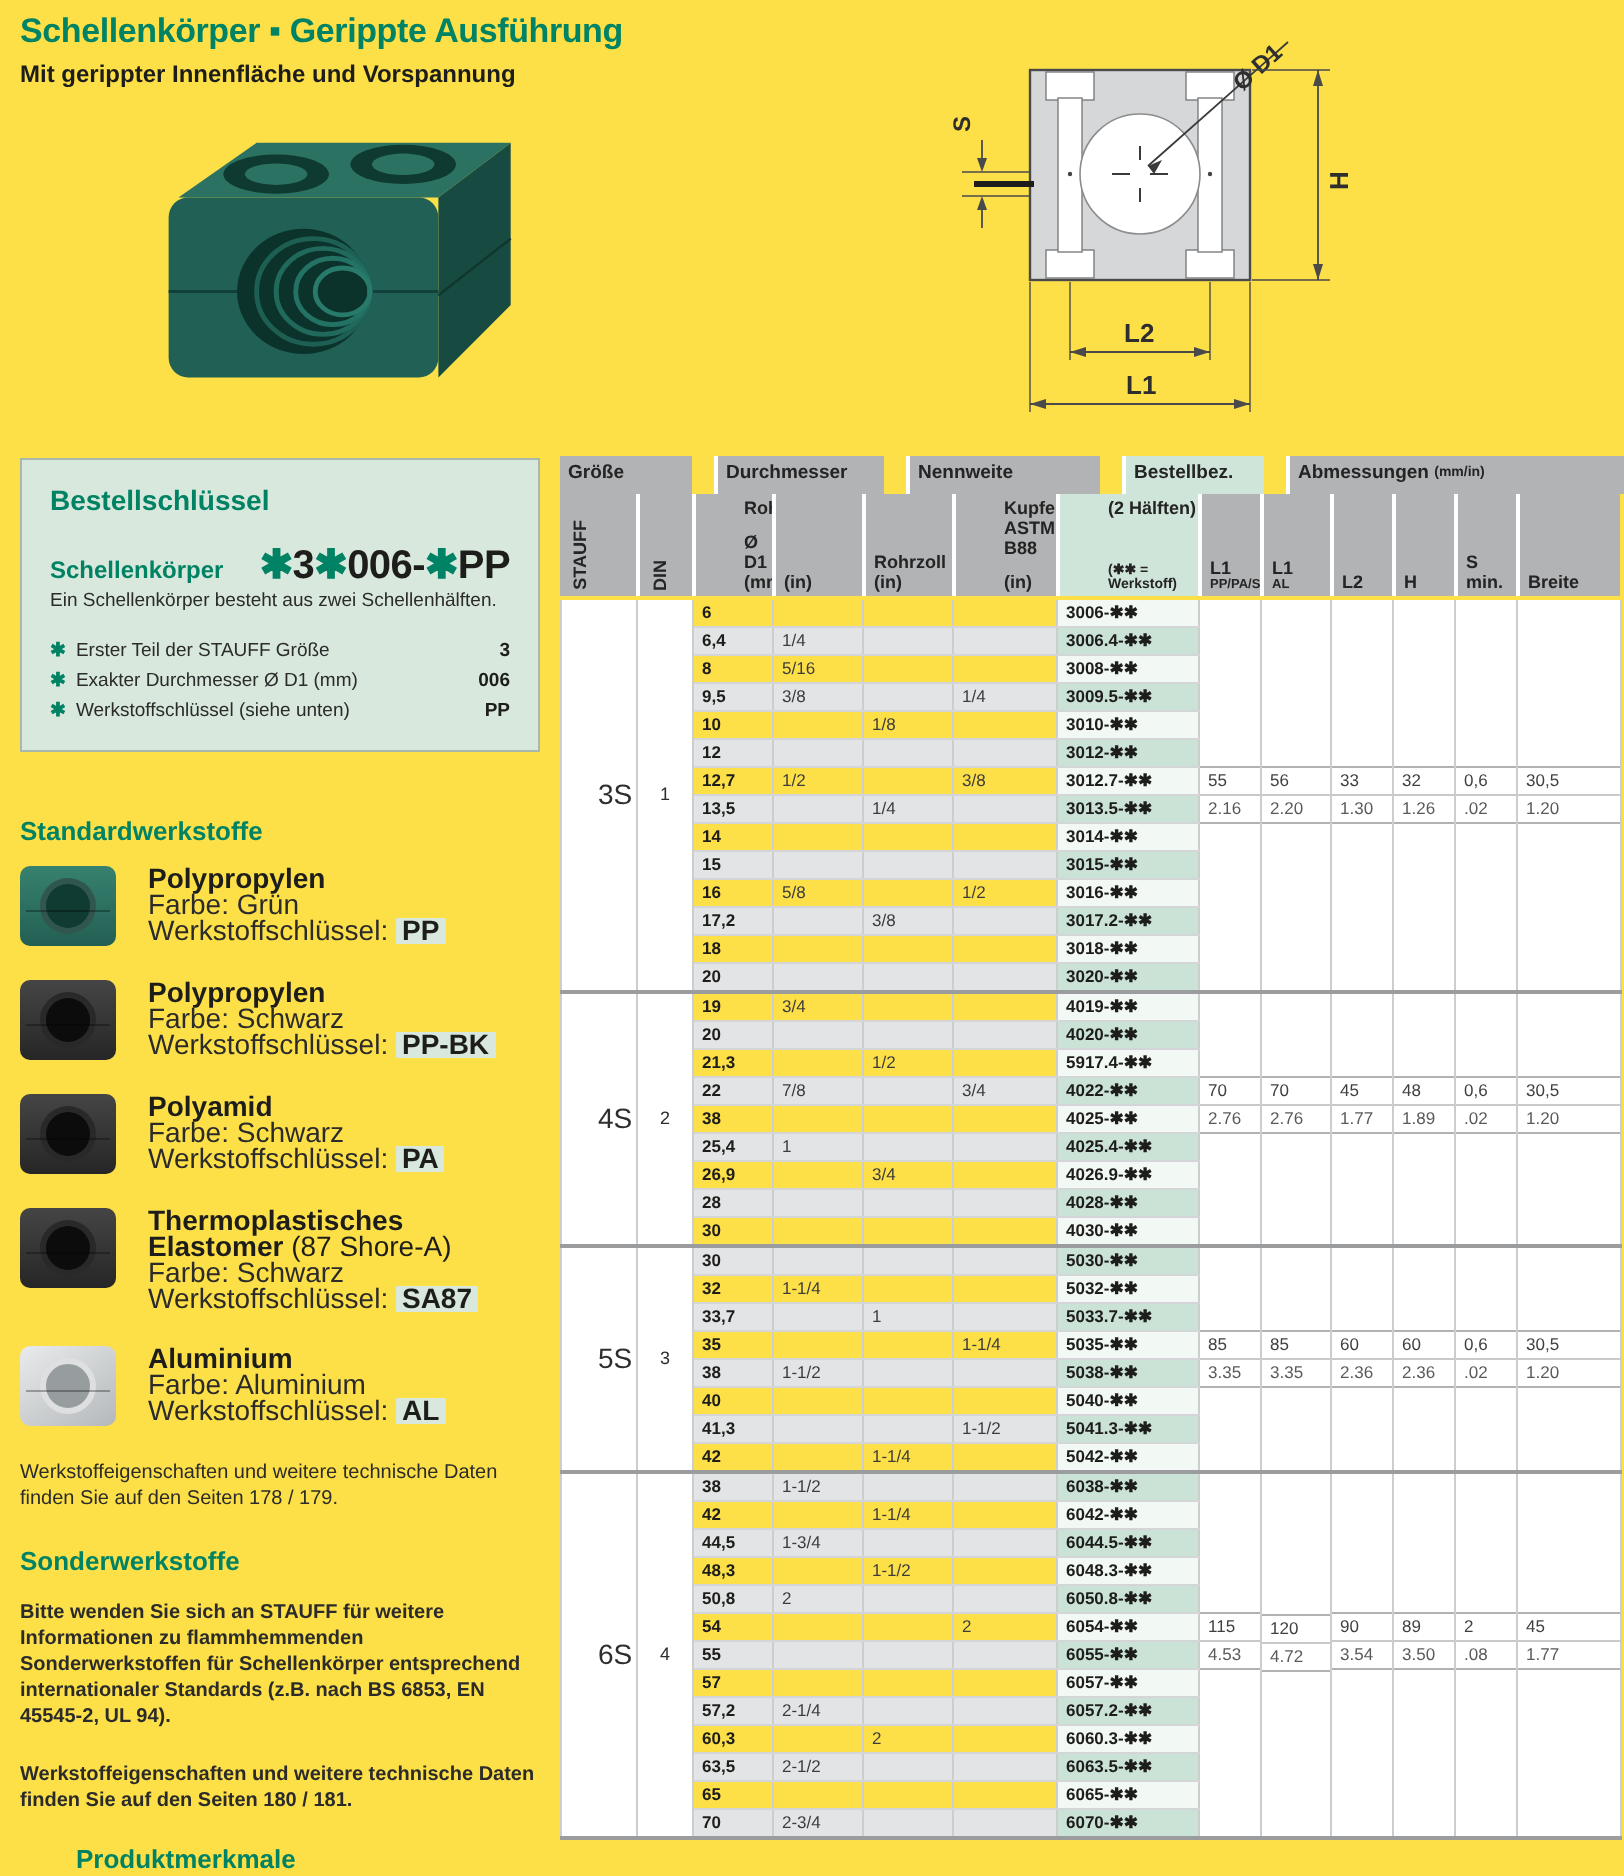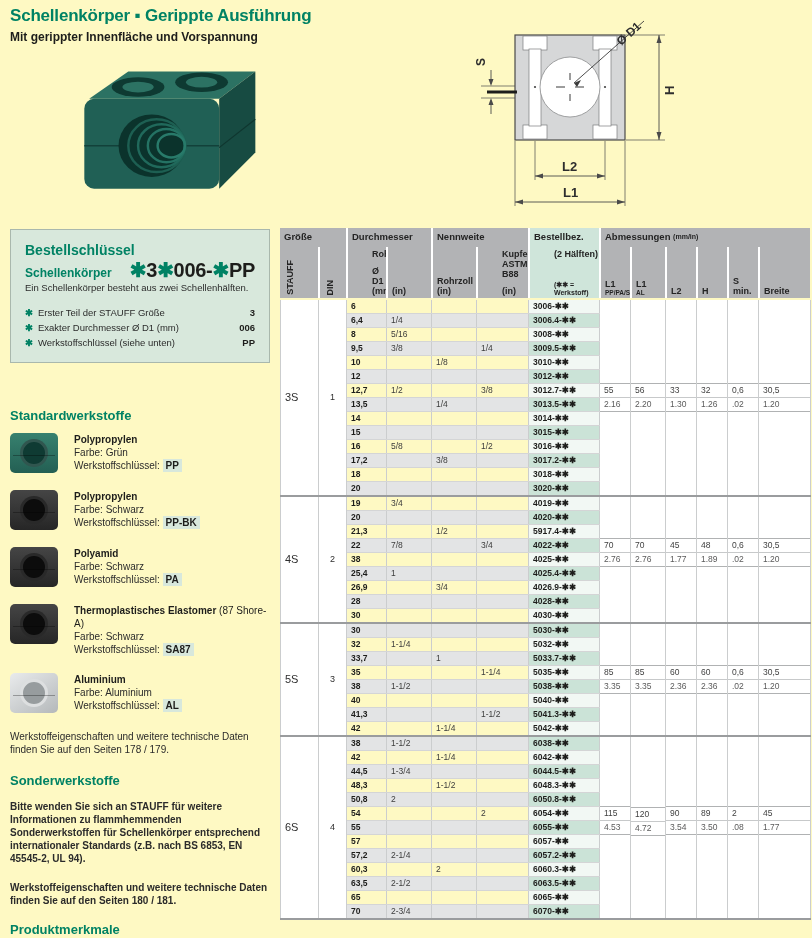"Schellenkörper ▪ Gerippte Ausführung" .page { background: #fef9c3 -> #fde047 }
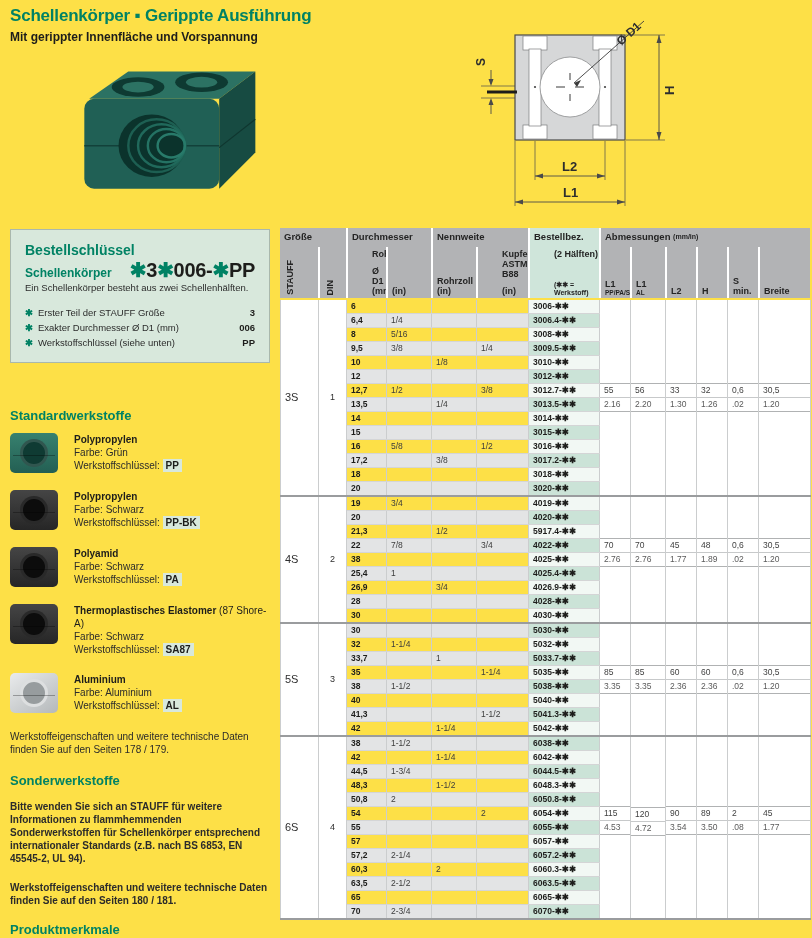"Größe" .band1 { gap: none -> 11px }
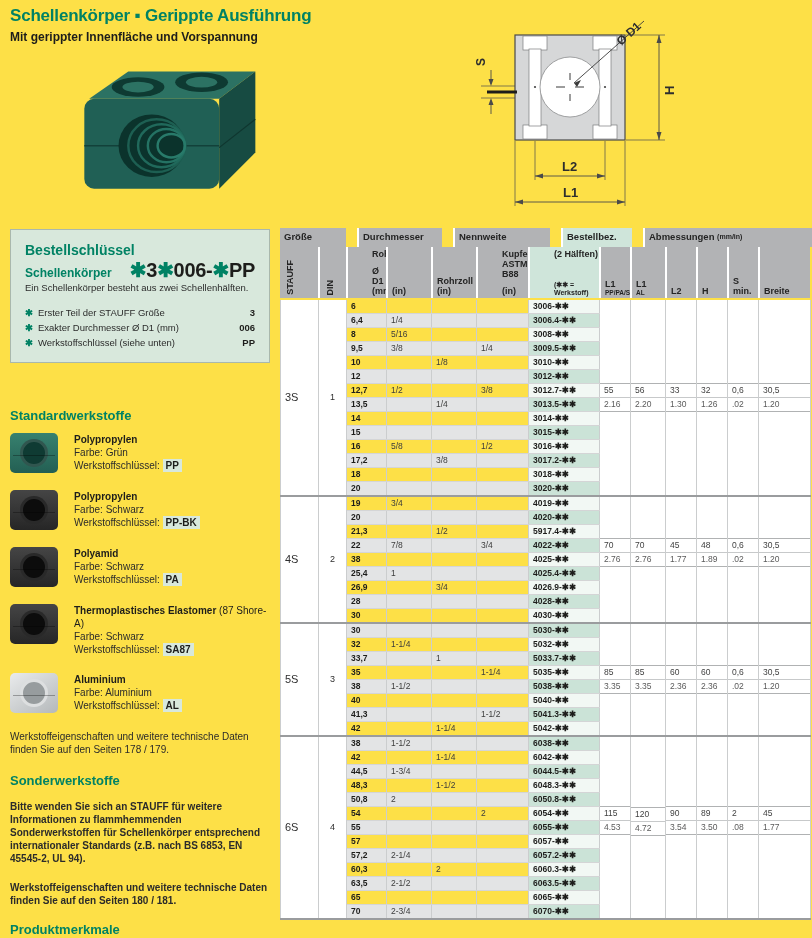"Bestellschlüssel" .ob-title { margin-bottom: none -> 12px }
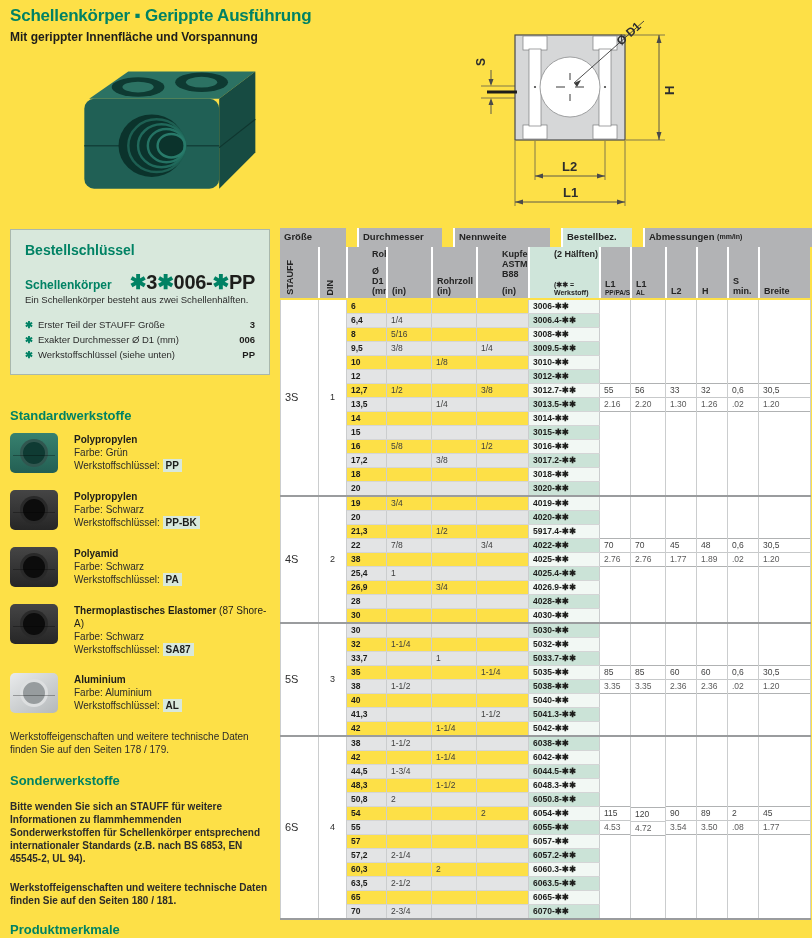"3S" td.c-size { font-size: 11px -> 14px; padding-left: 4px -> 18px }
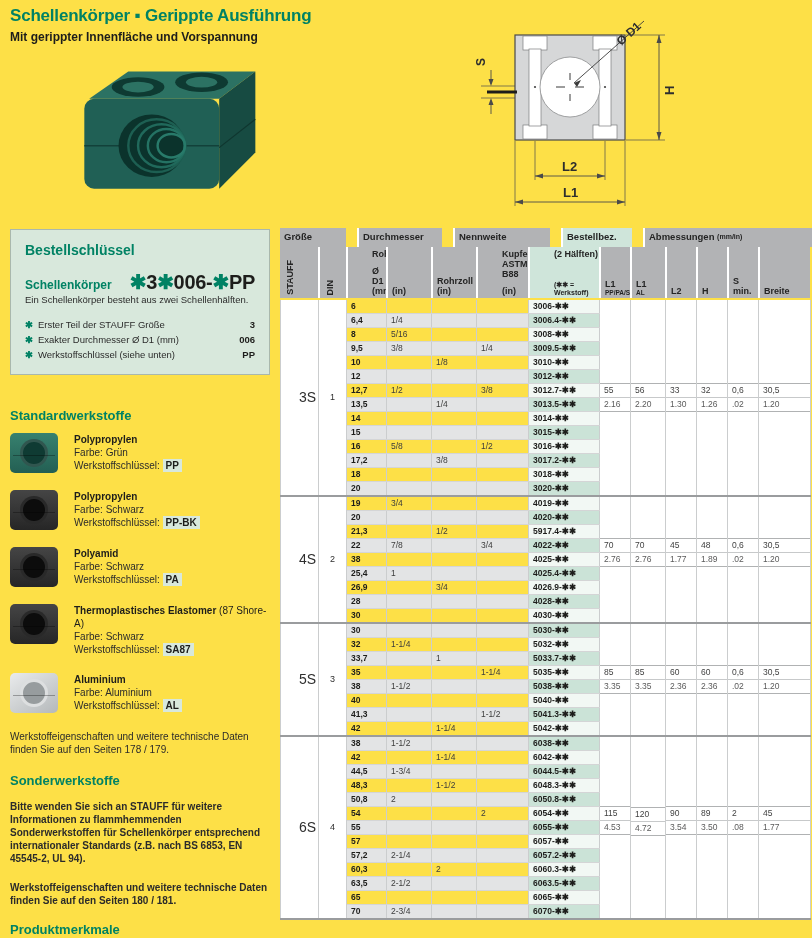"Polypropylen" .mat-txt { font-size: 10px -> 14px }
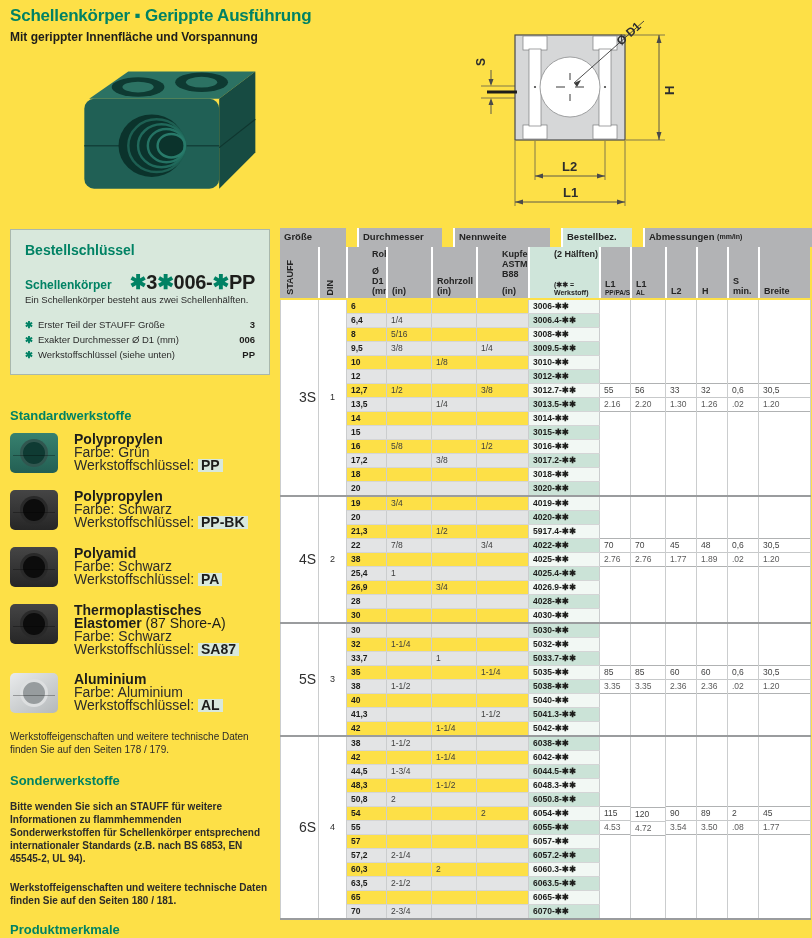"Produktmerkmale" .sec-h3 { margin-left: none -> 28px }
